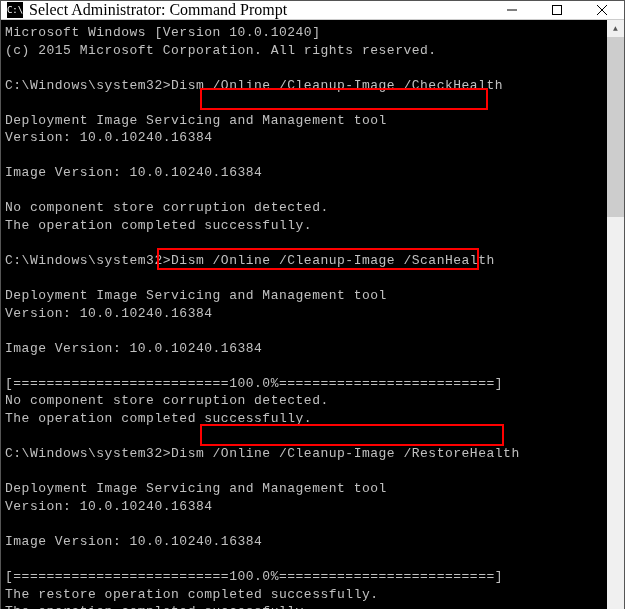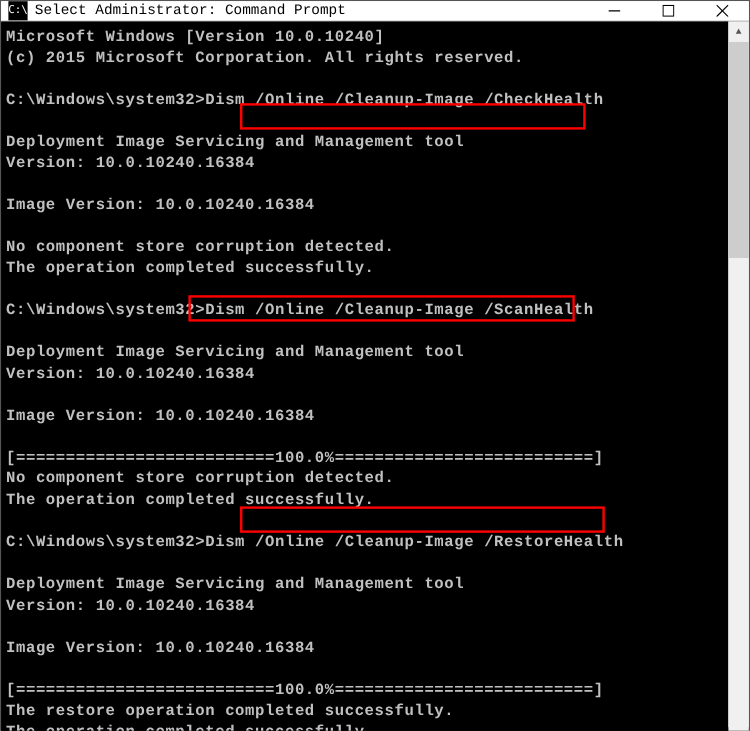"Select Administrator: Command Prompt" .titlebar .title { font-family: Liberation Mono, monospace -> Liberation Serif, serif; font-size: 12px -> 16px }
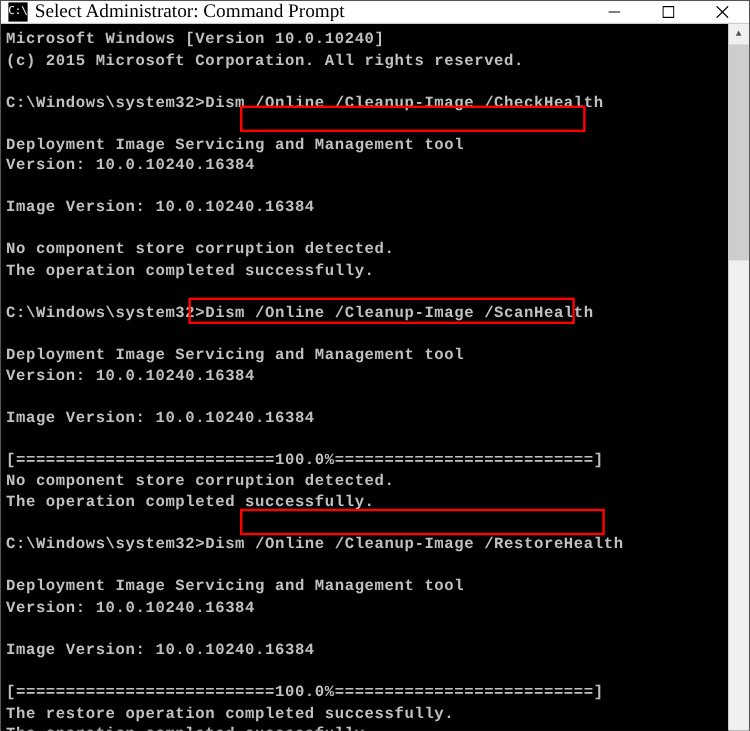"Microsoft Windows [Version 10.0.10240]" .line { font-weight: bold -> none }
